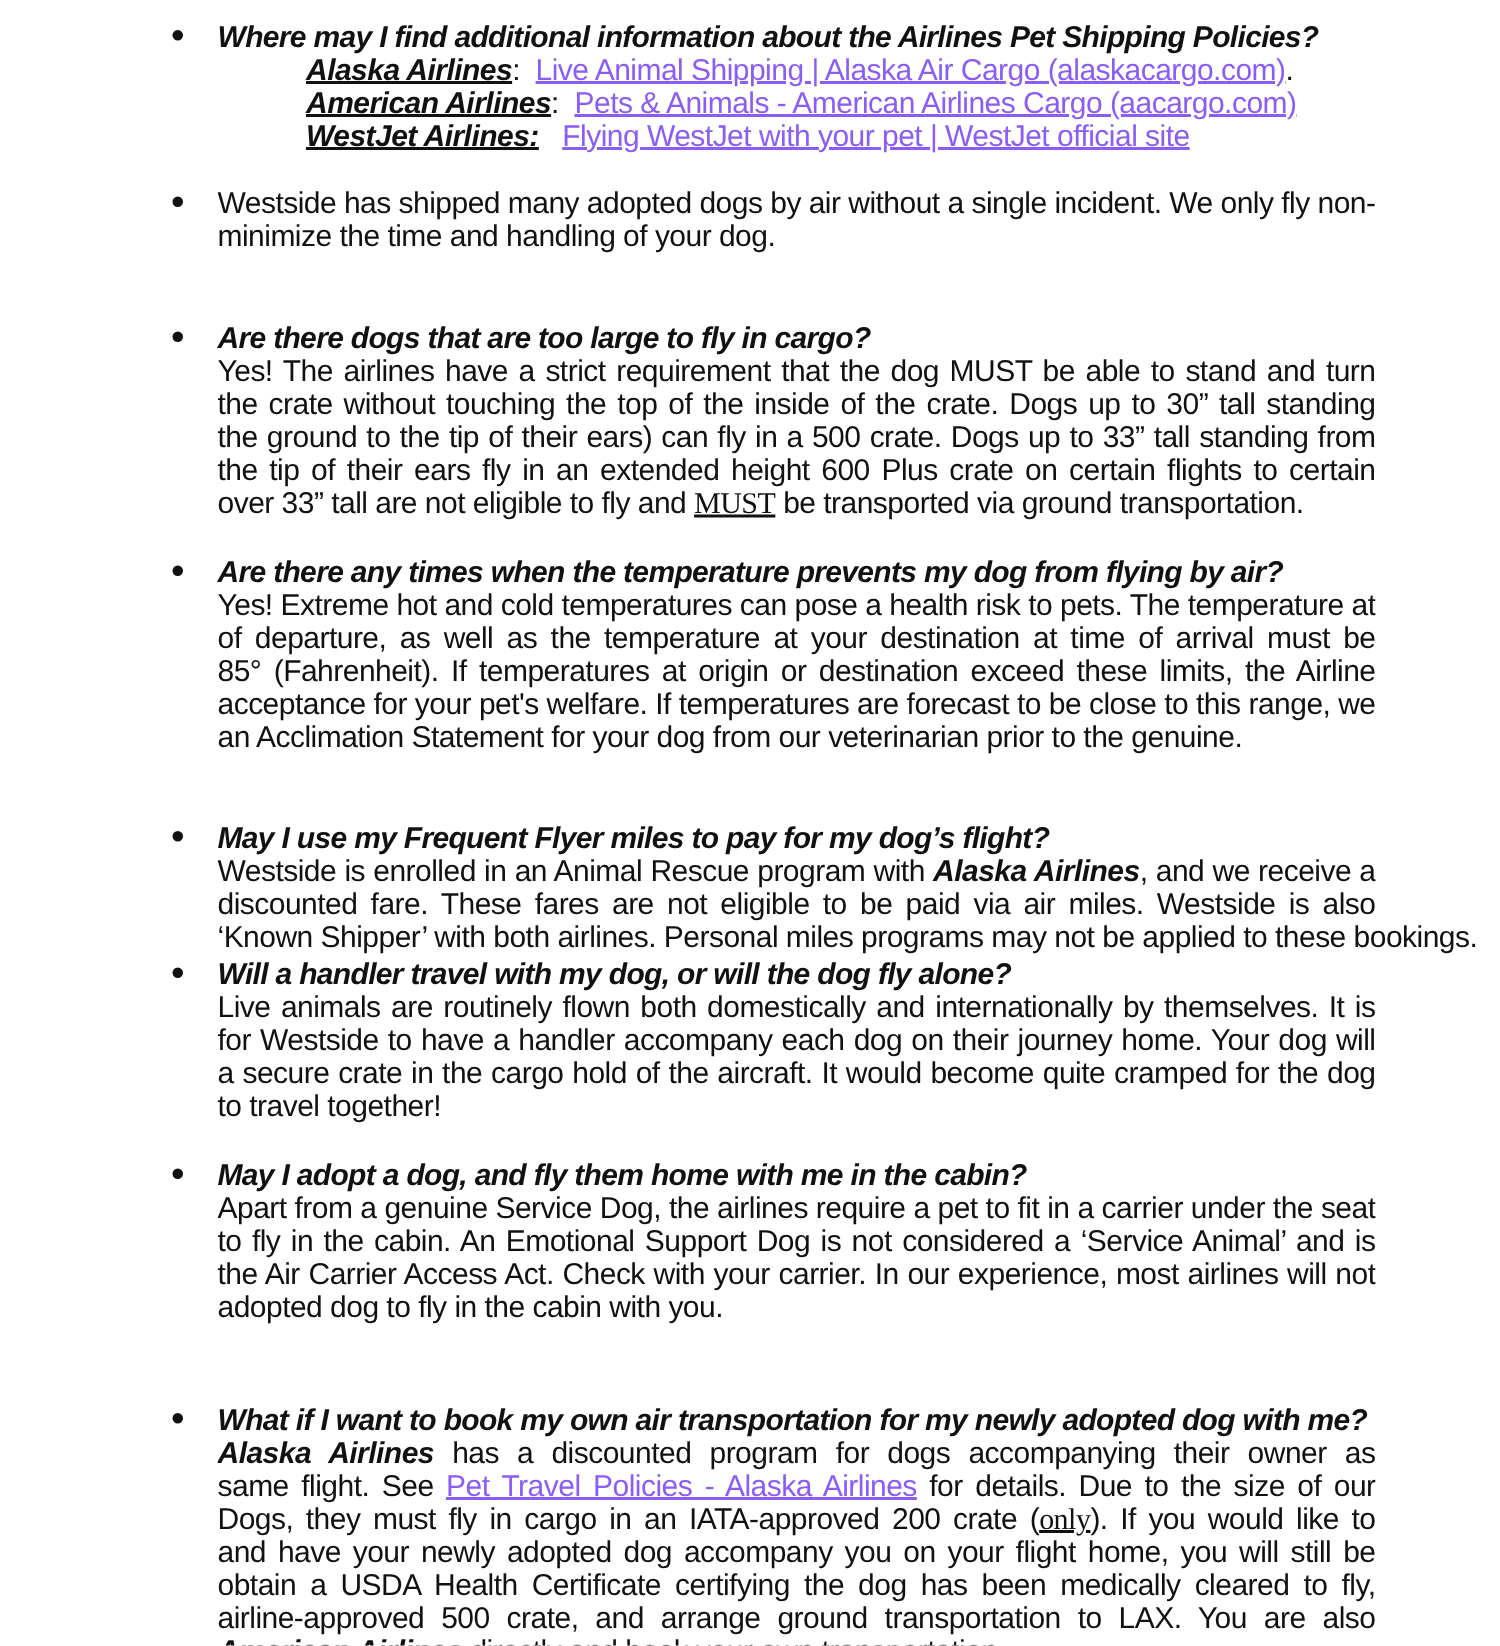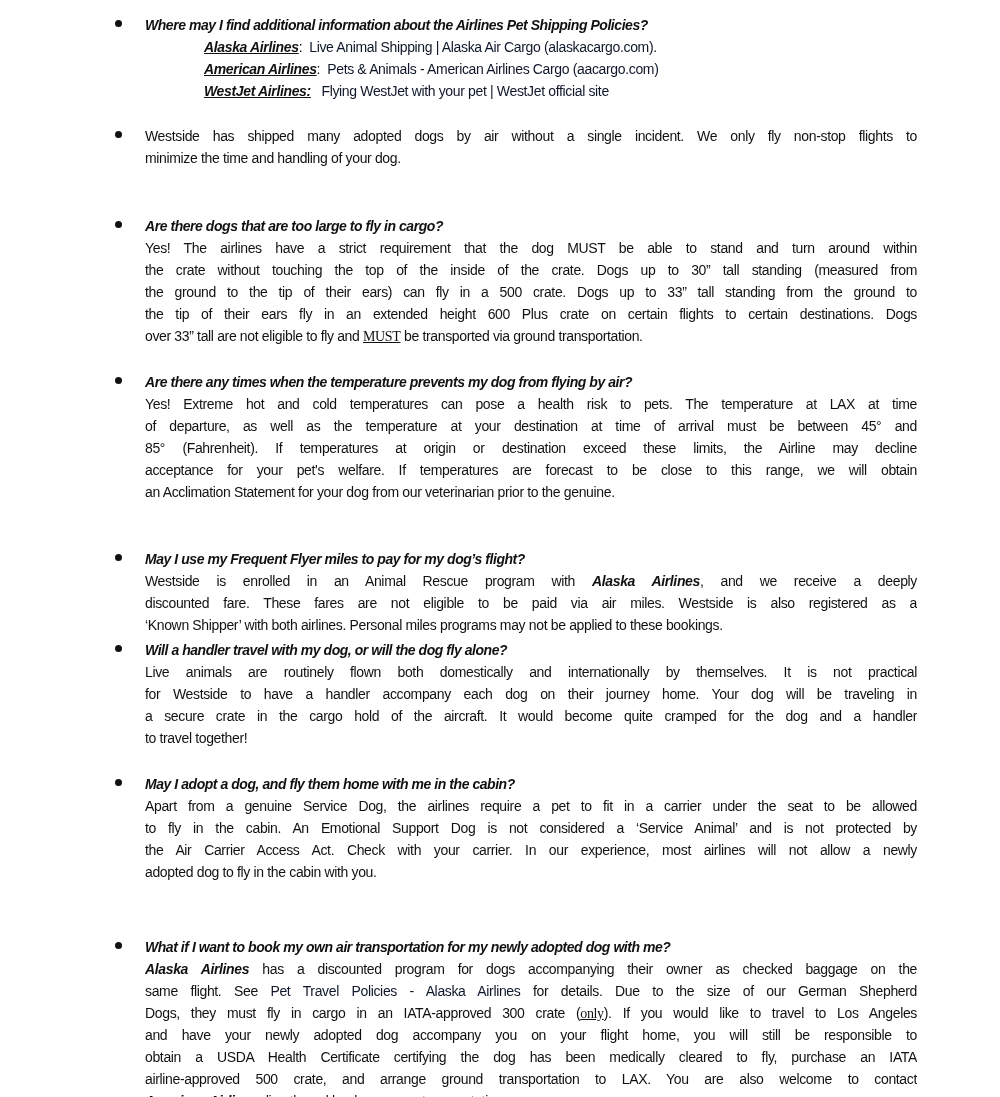"Where may I find additional" .line { font-size: 14px -> 20px }
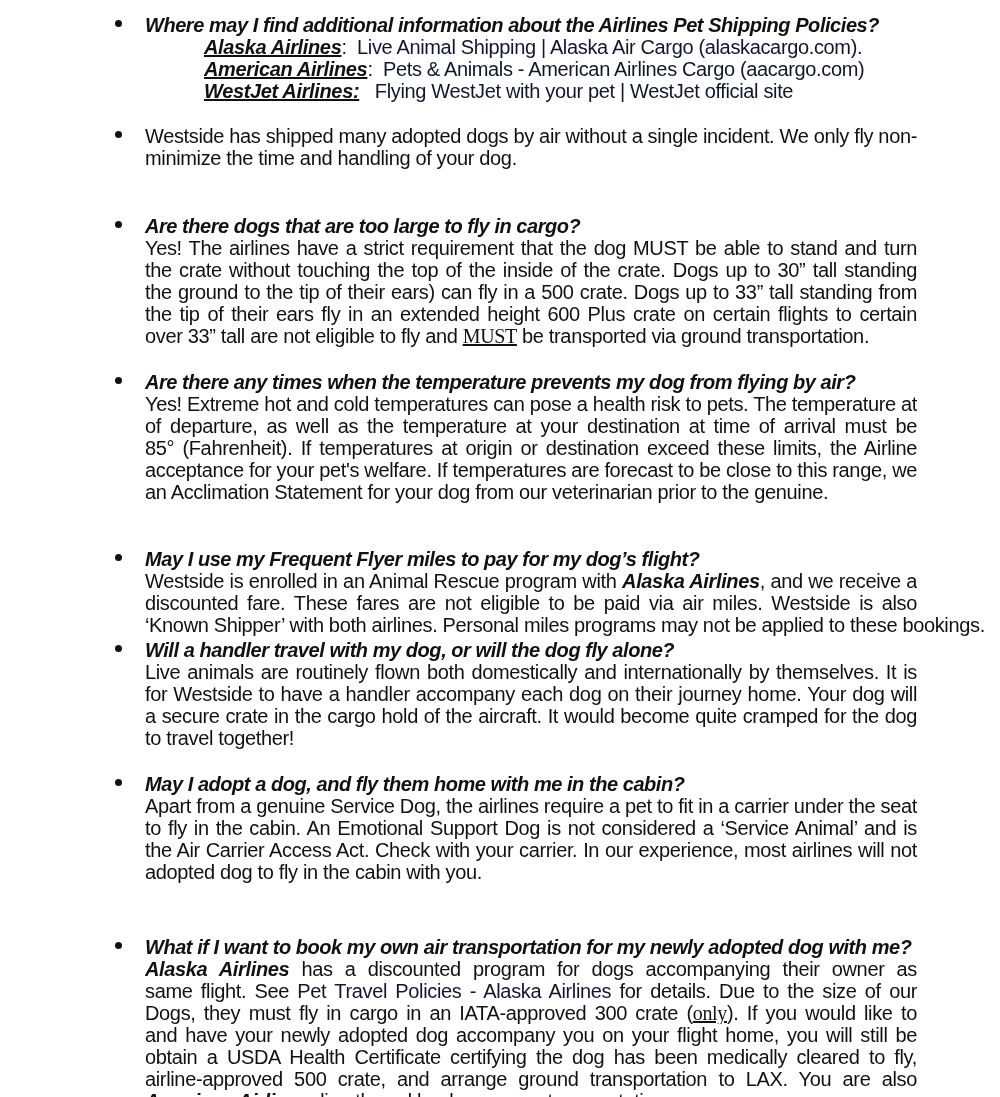"Live Animal Shipping | Alaska" .link { color: #0f172a -> #8b5cf6; text-decoration: none -> underline }
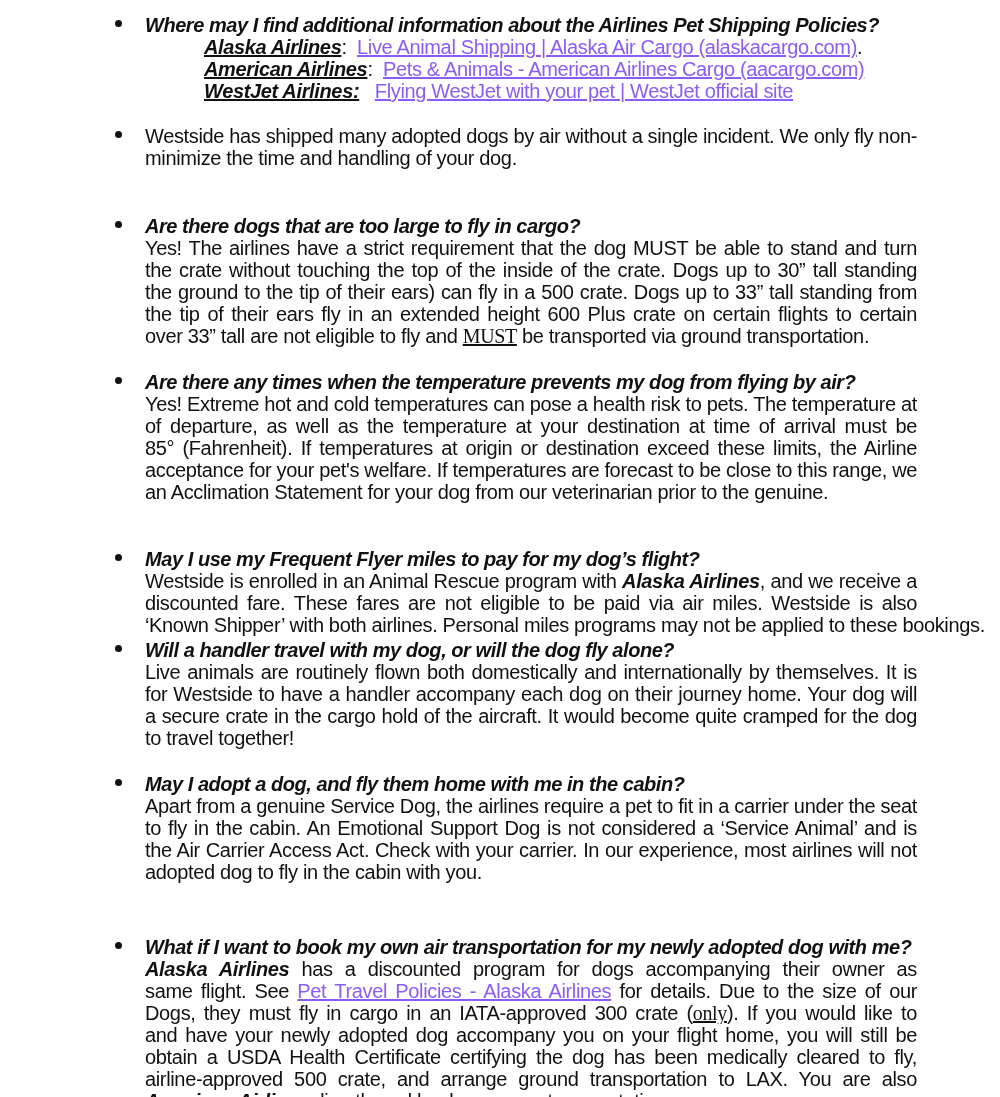"Dogs, they must fly in" span { text: 300 -> 200 }
